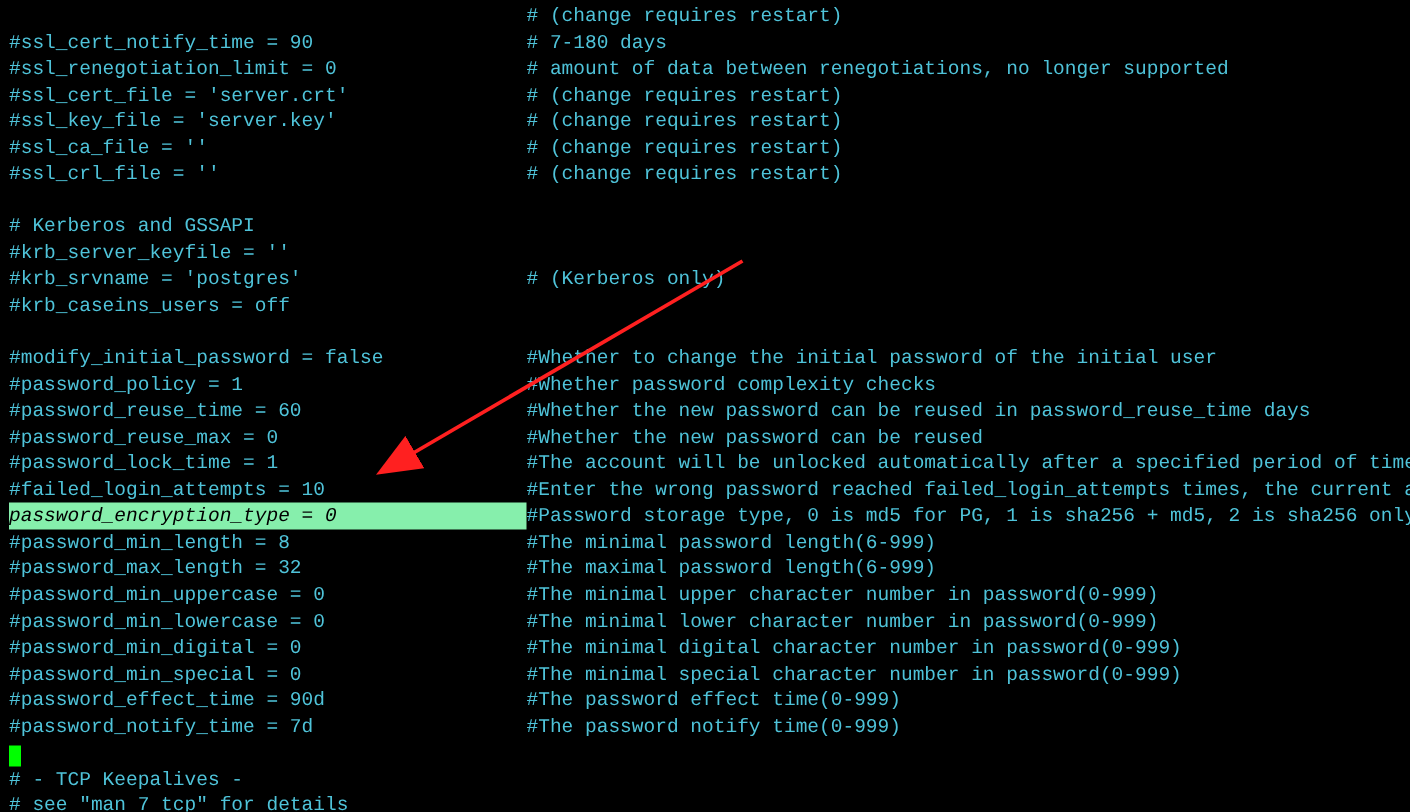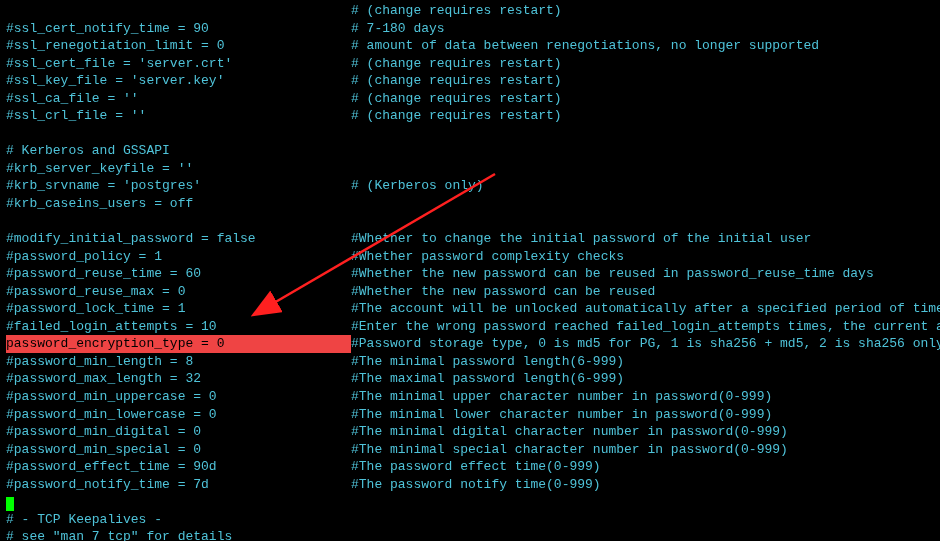"password_encryption_type = 0" .highlighted { background: #ef4444 -> #86efac; font-style: none -> italic }
